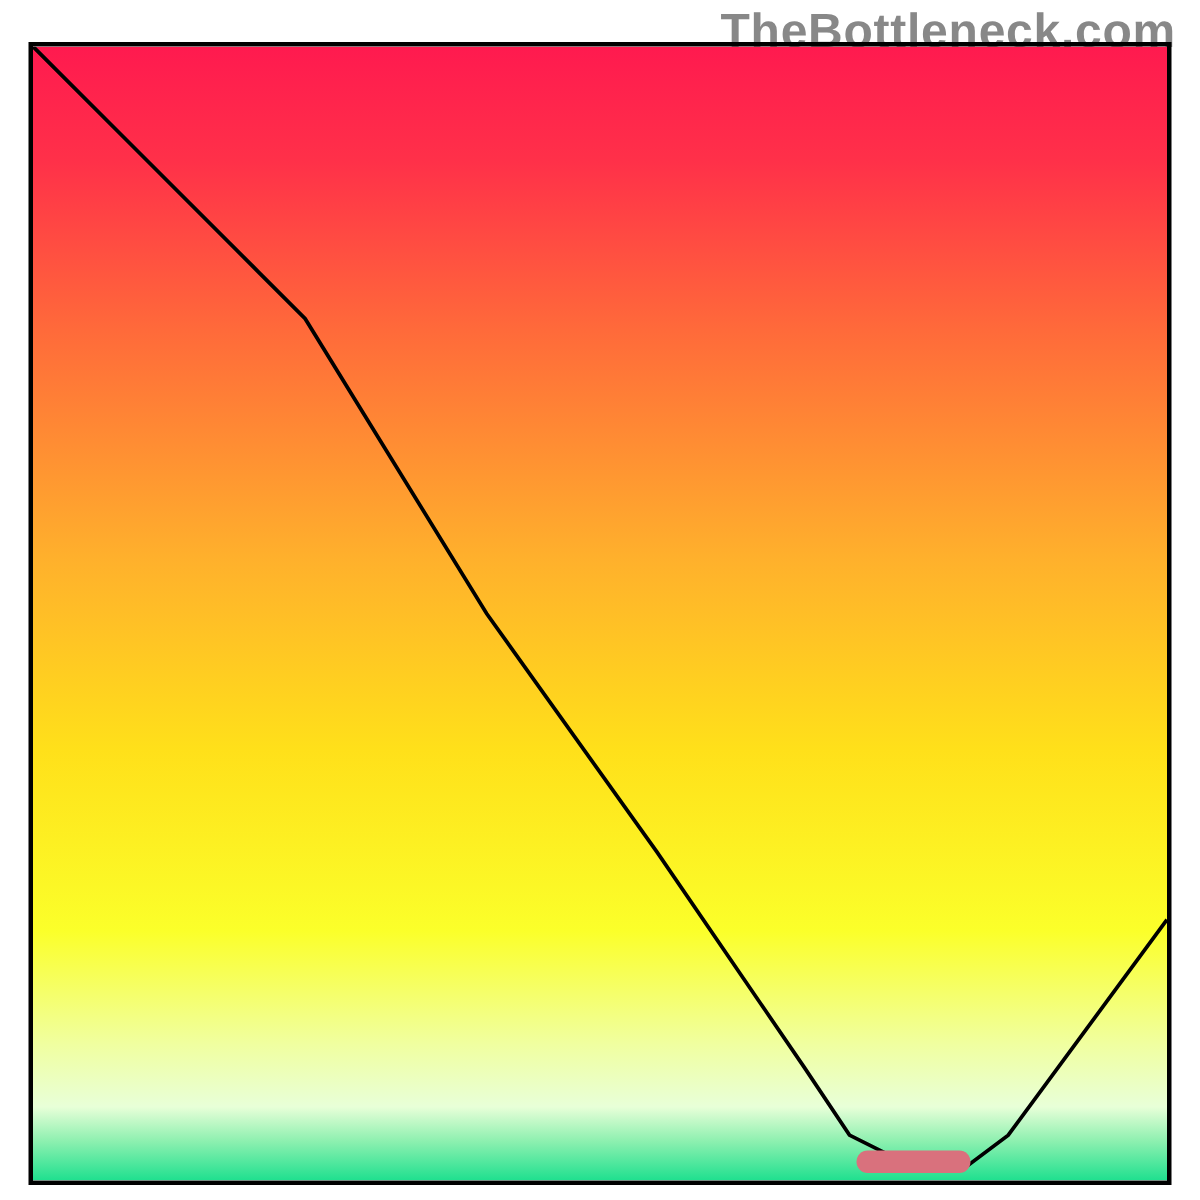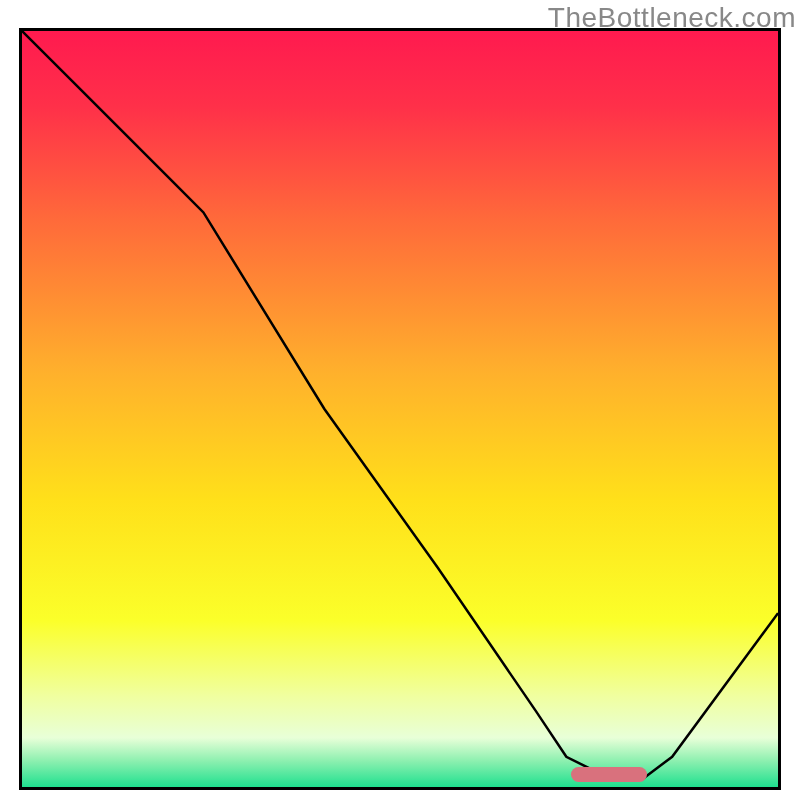"TheBottleneck.com" .watermark { font-size: 28px -> 32px; font-weight: normal -> bold; right: 4px -> 16px }
